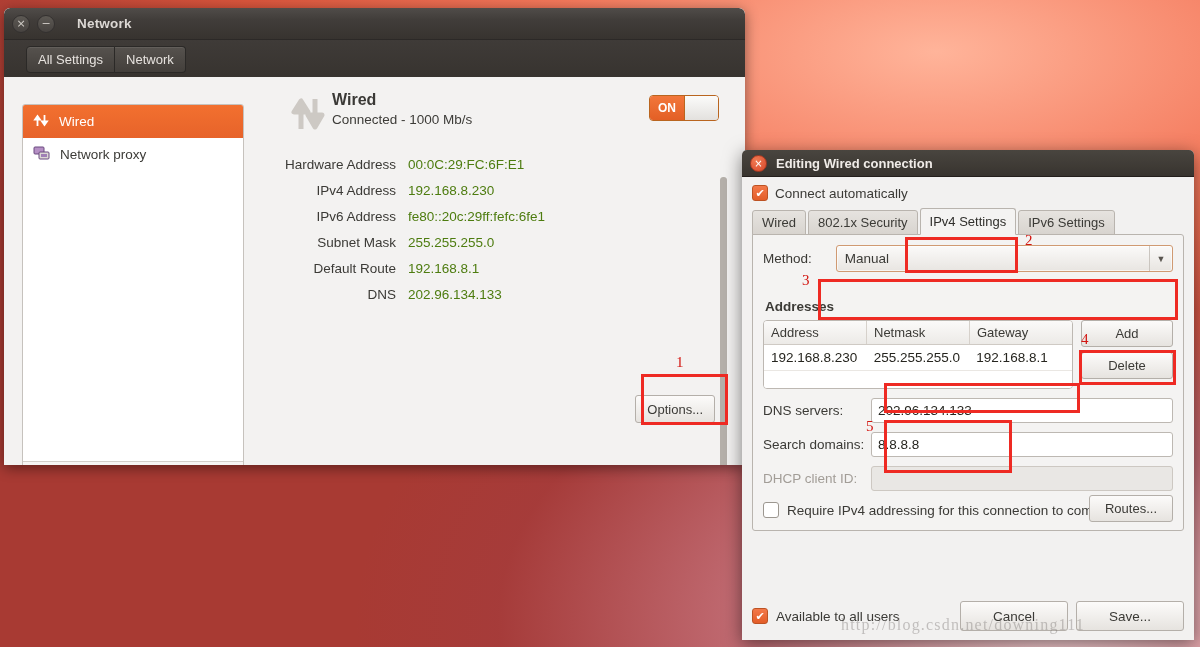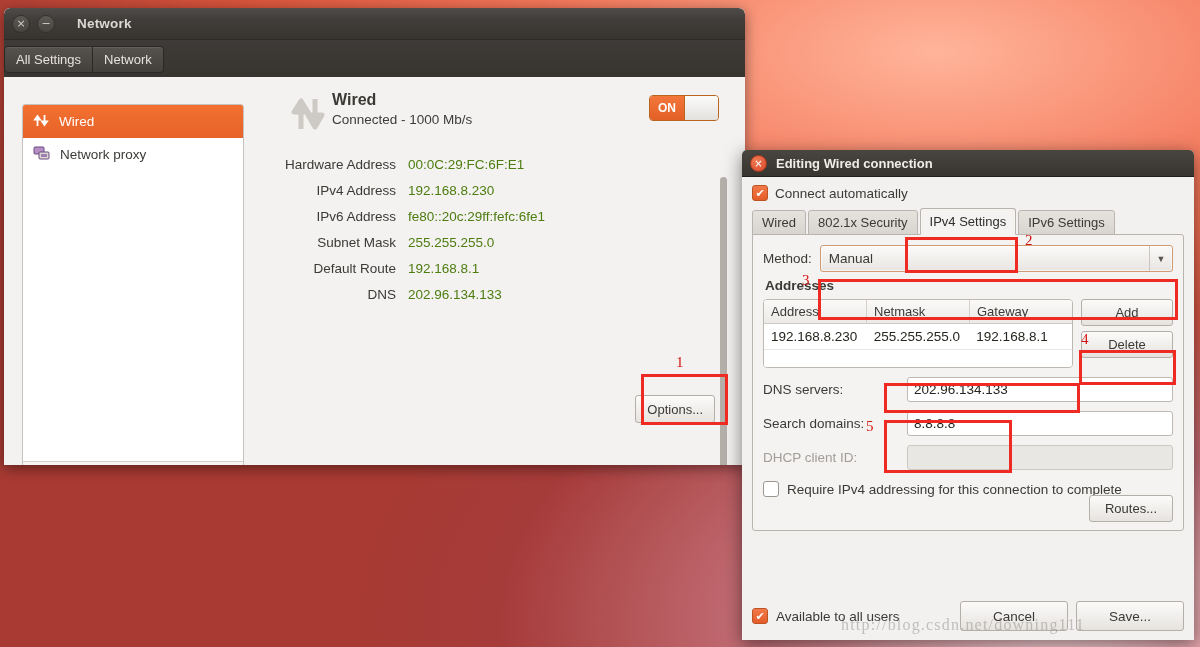"All Settings" .toolbar { padding-left: 0 -> 22px }
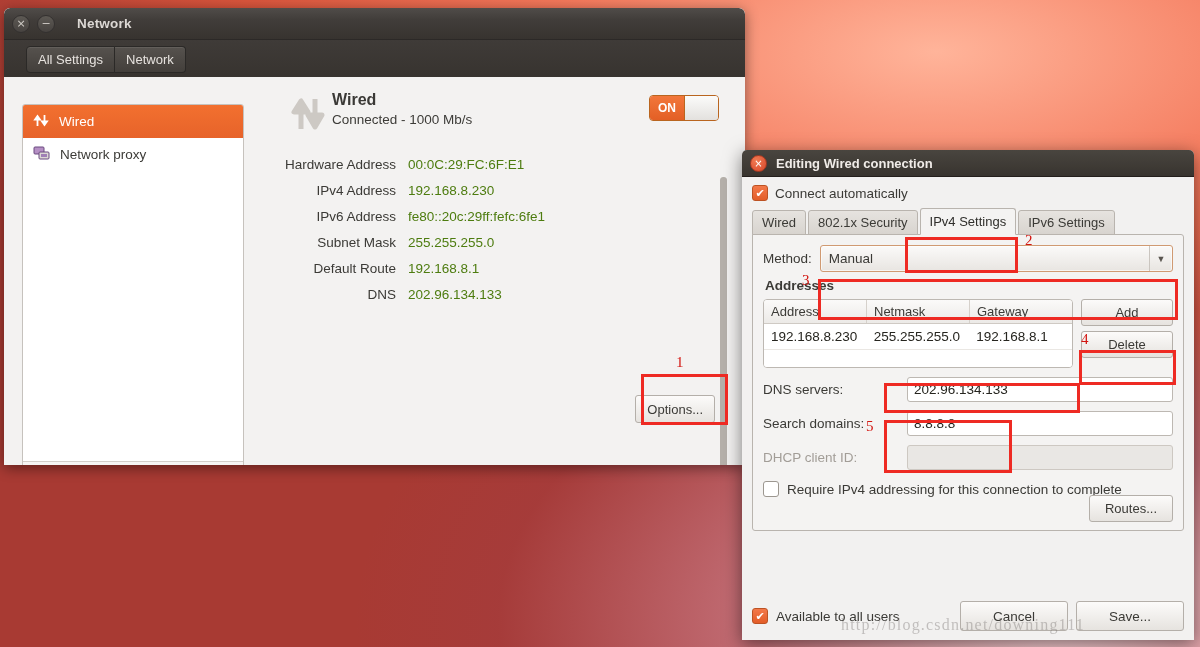"Method:" .method-row { gap: 8px -> 24px; margin-bottom: 6px -> 27px }
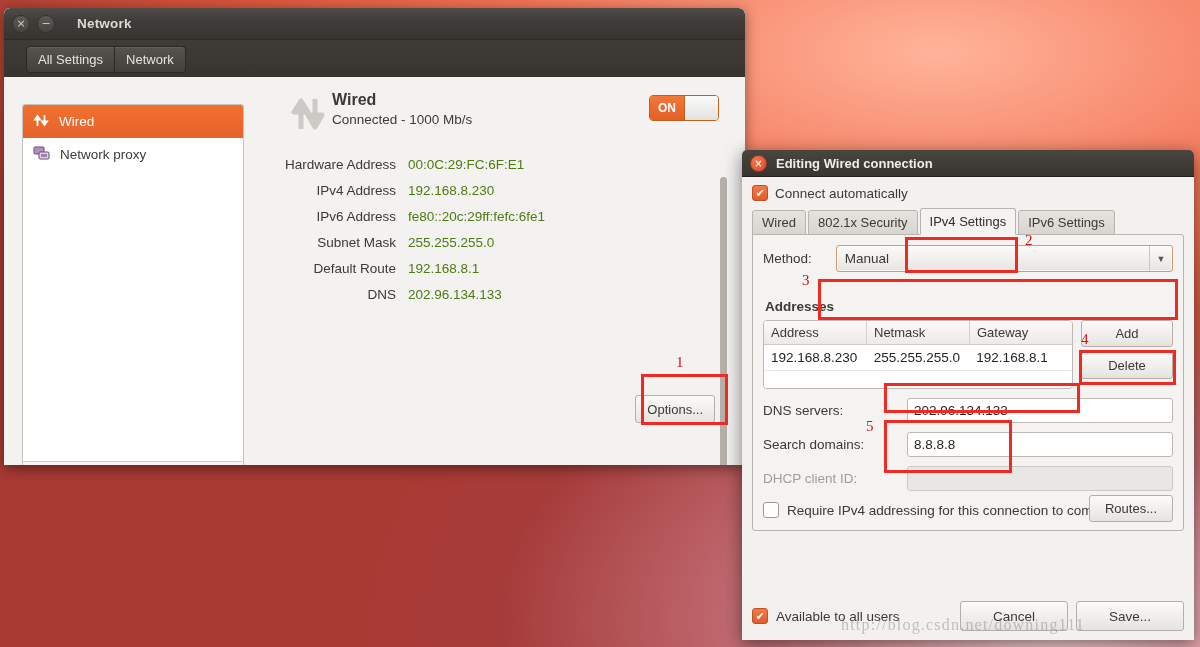"DNS servers:" .f-row { gap: 36px -> none }
